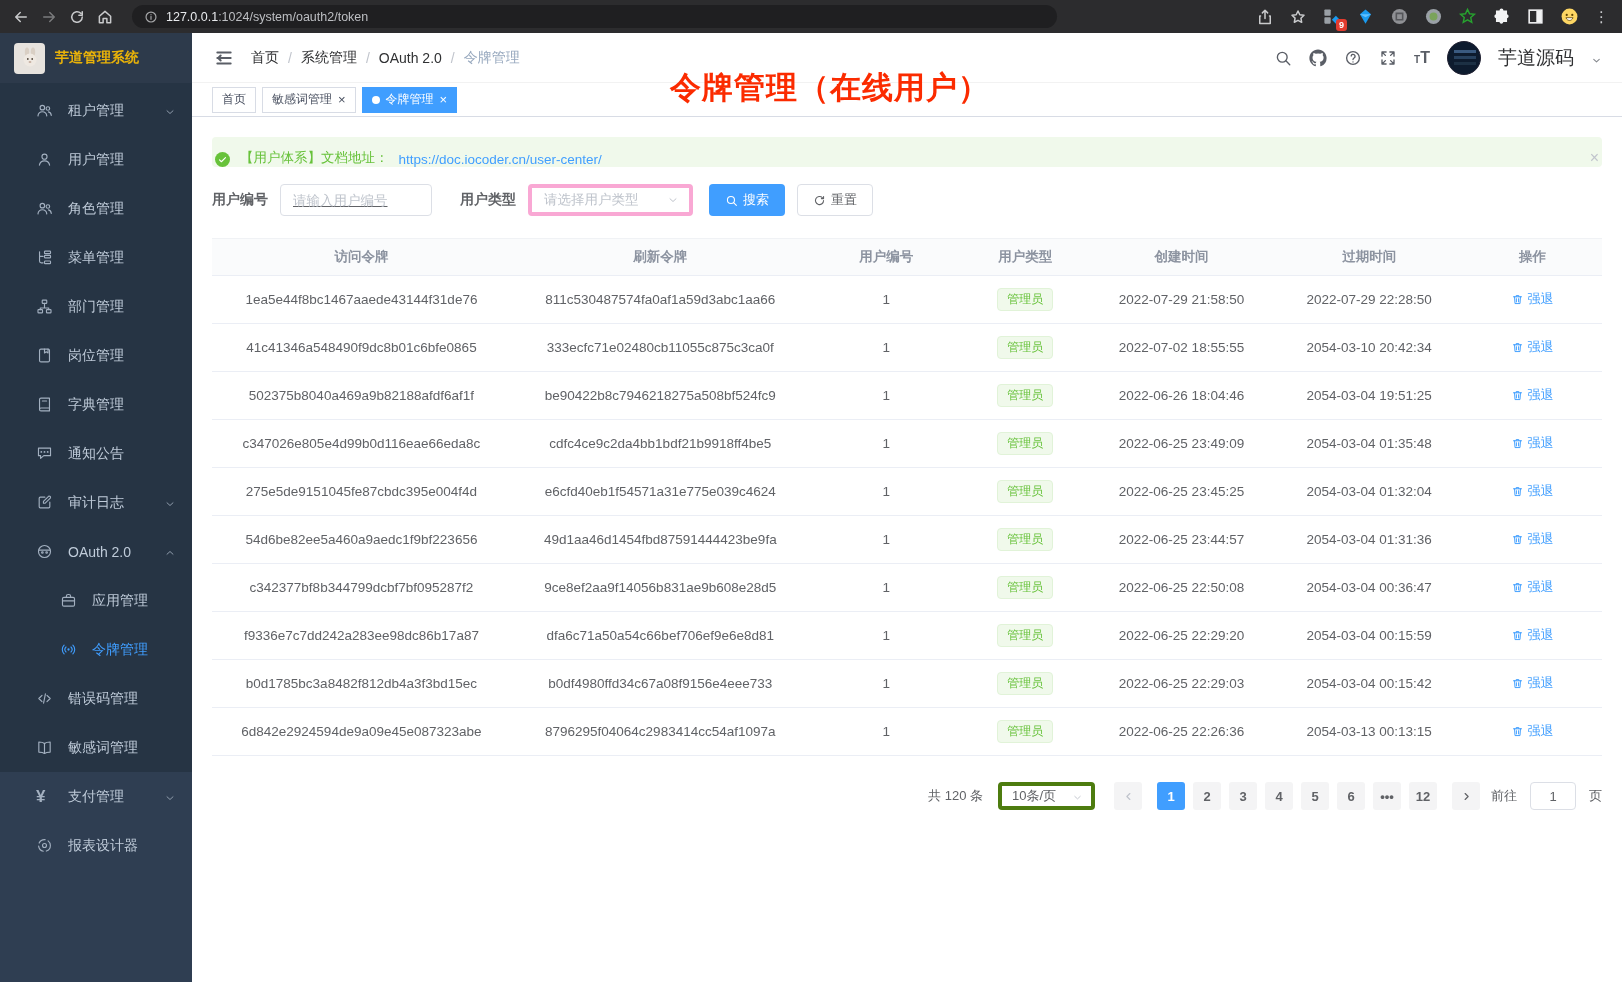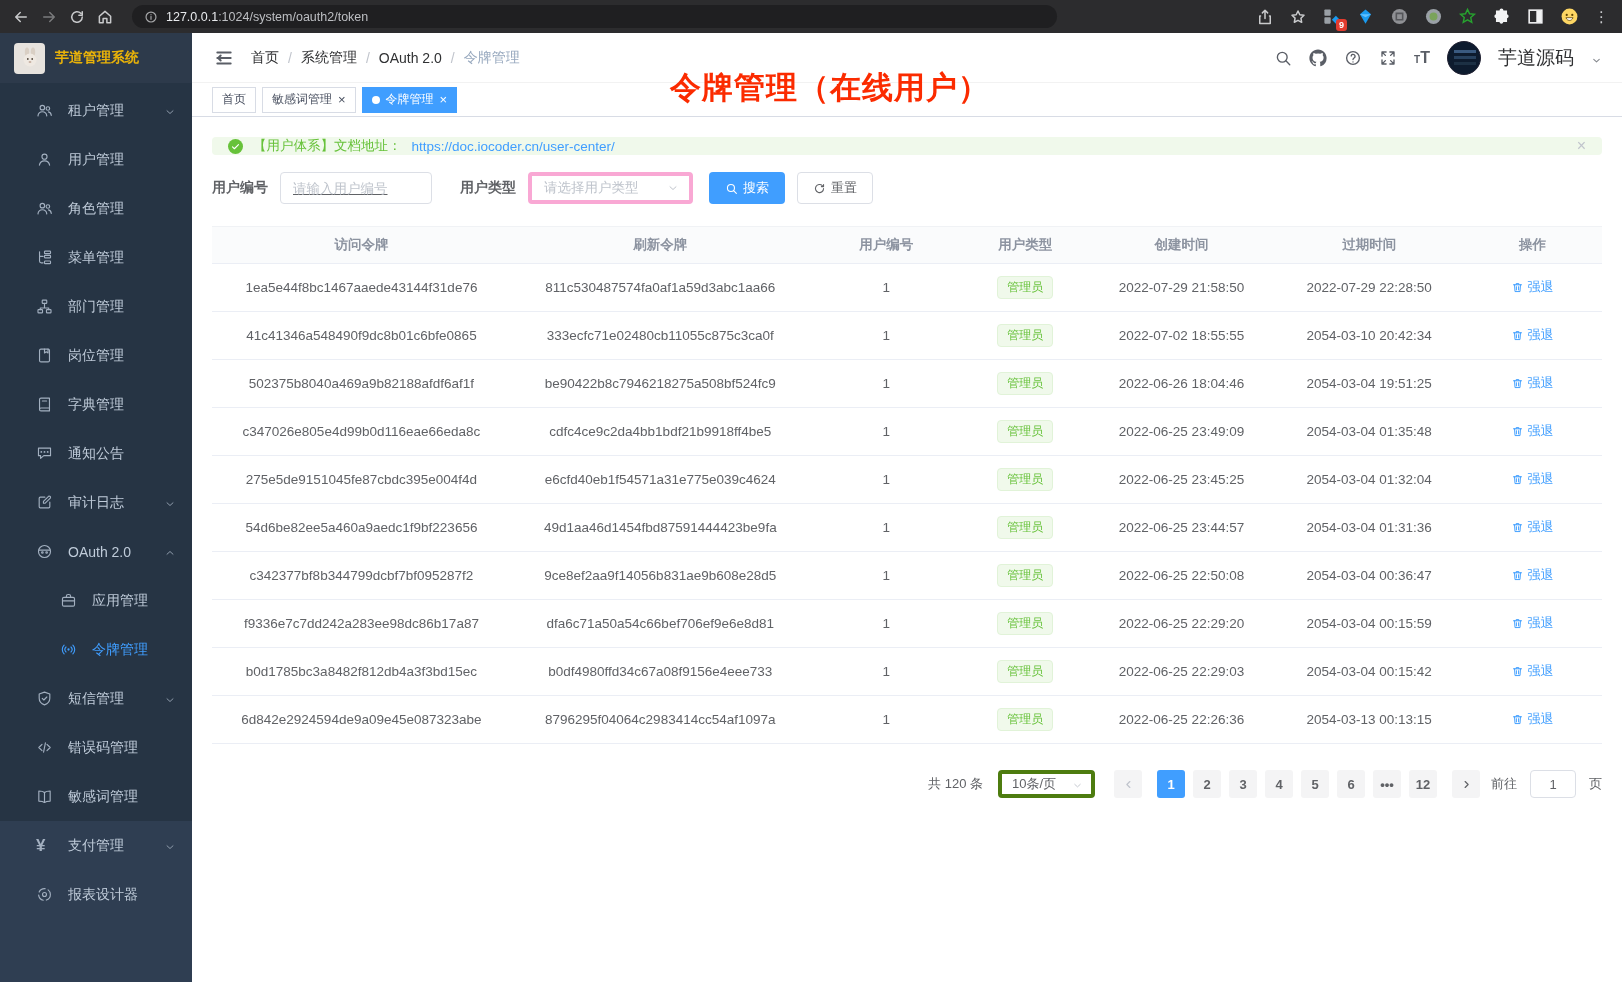"【用户体系】文档地址：" .alert { align-items: center -> flex-end; height: 18px -> 30px; padding: 0 16px -> 0 3px }
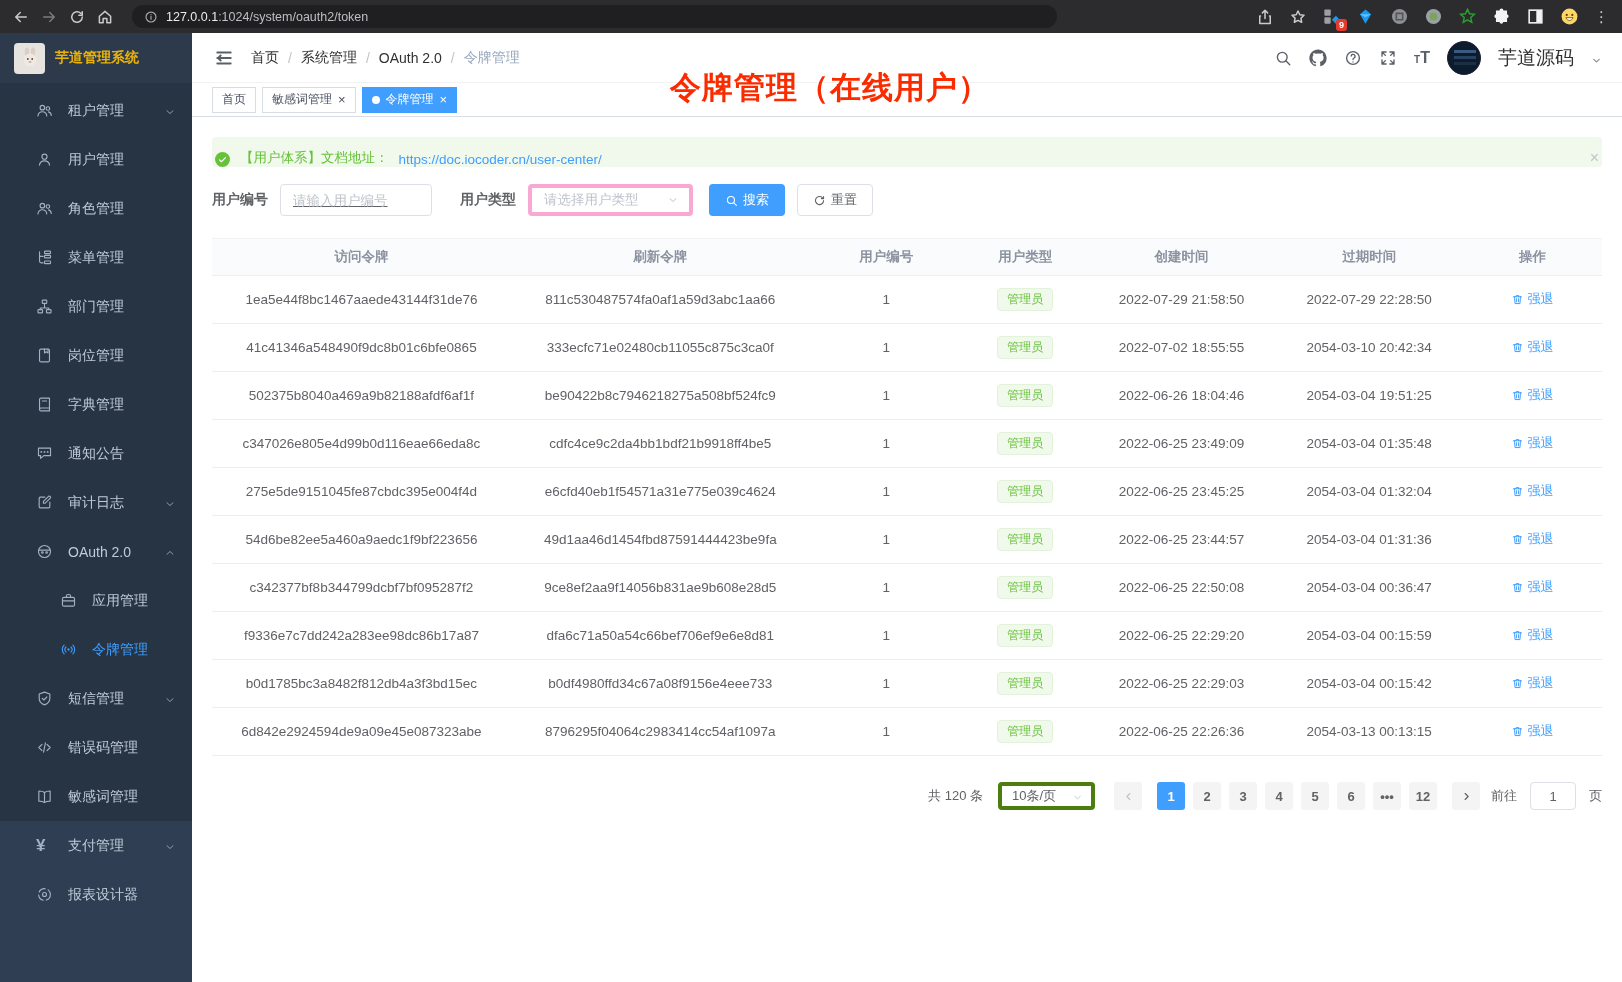"短信管理" div.menu-item { html: <div> <span><svg> <path></path> <path></path> </svg></span> <span>短信管理</span> <span><svg> <path></path> </svg></span> </div> -> none }
